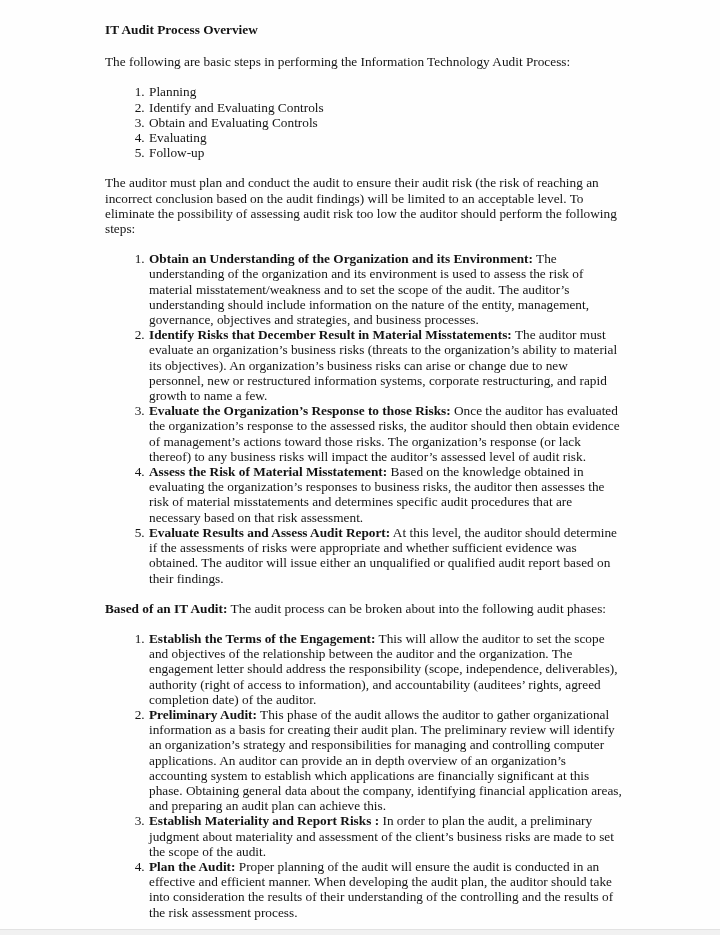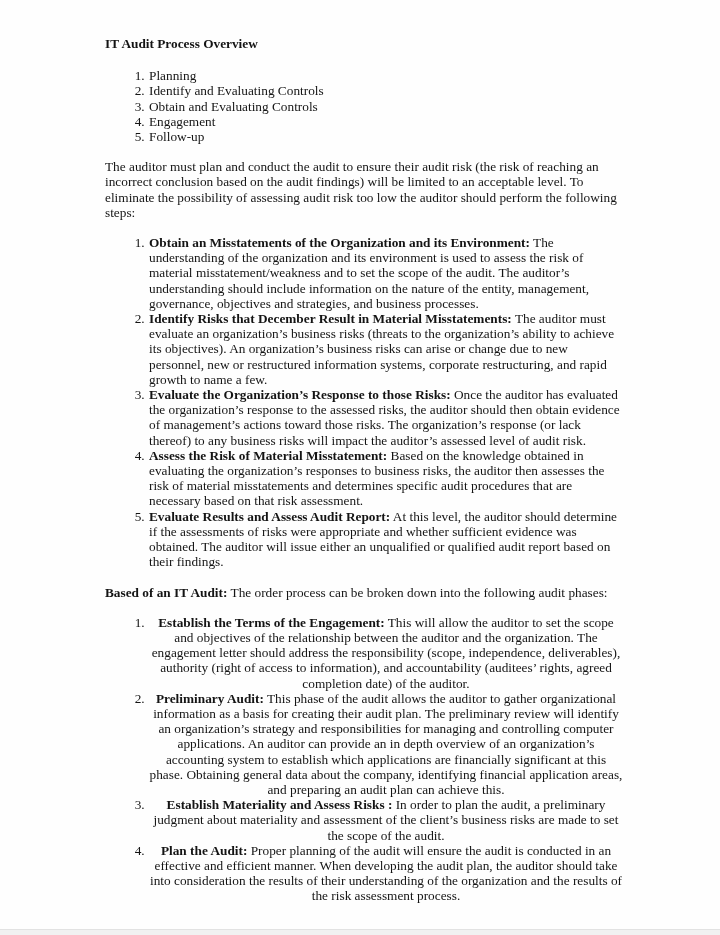"IT Audit Process Overview" .page { padding: 36px 33px 0 105px -> 22px 33px 0 105px }
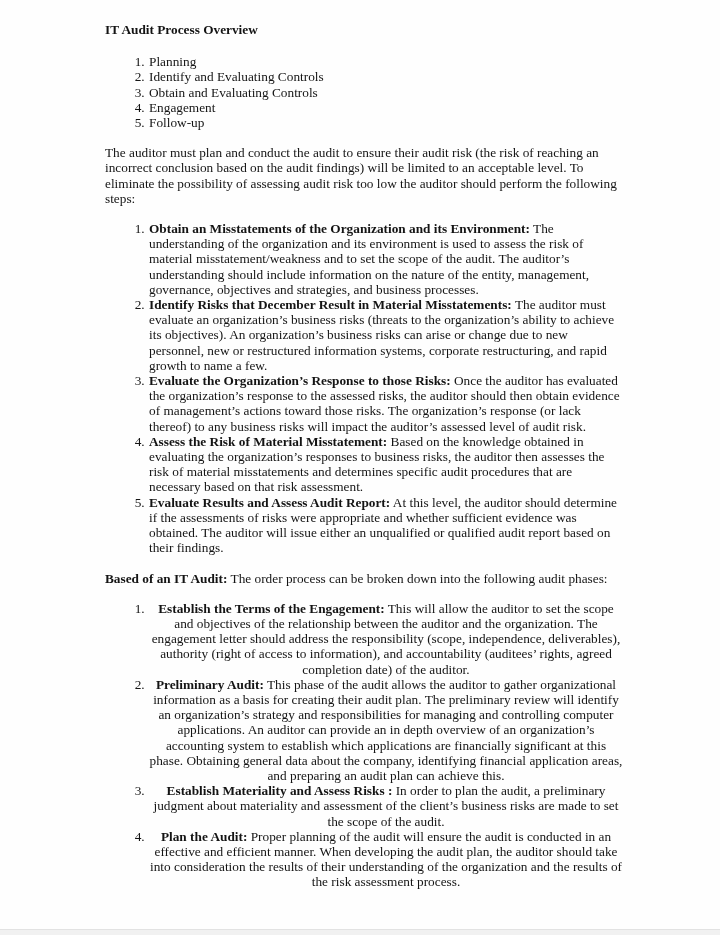"The following are basic steps" p.para { html: none -> <p>The following are basic steps in performing the Information Technology Audit Process:</p> }
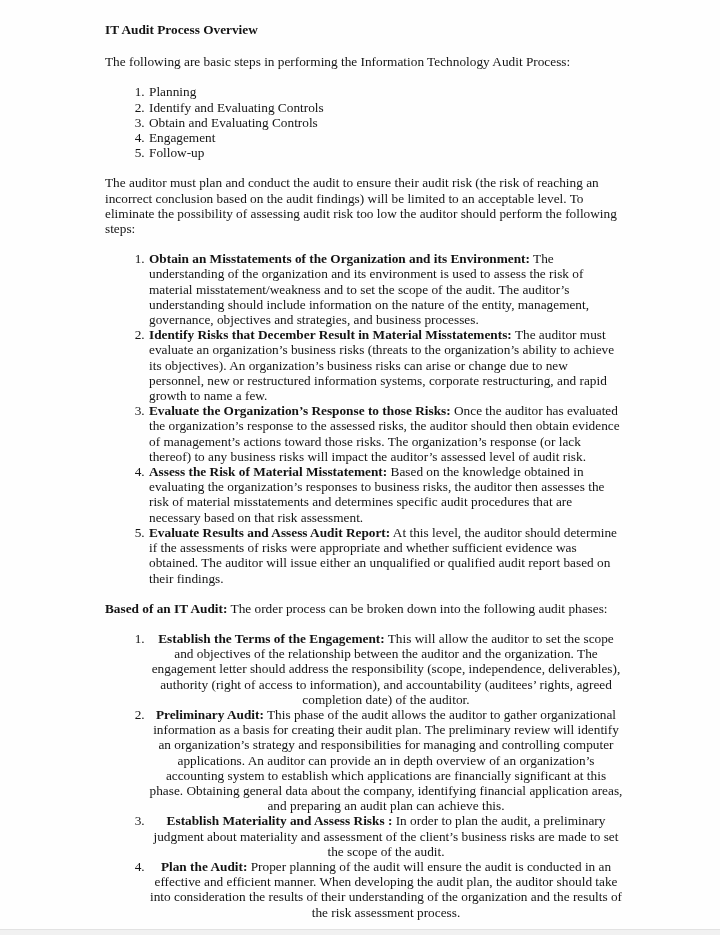"Engagement" li { text: Engagement -> Evaluating }
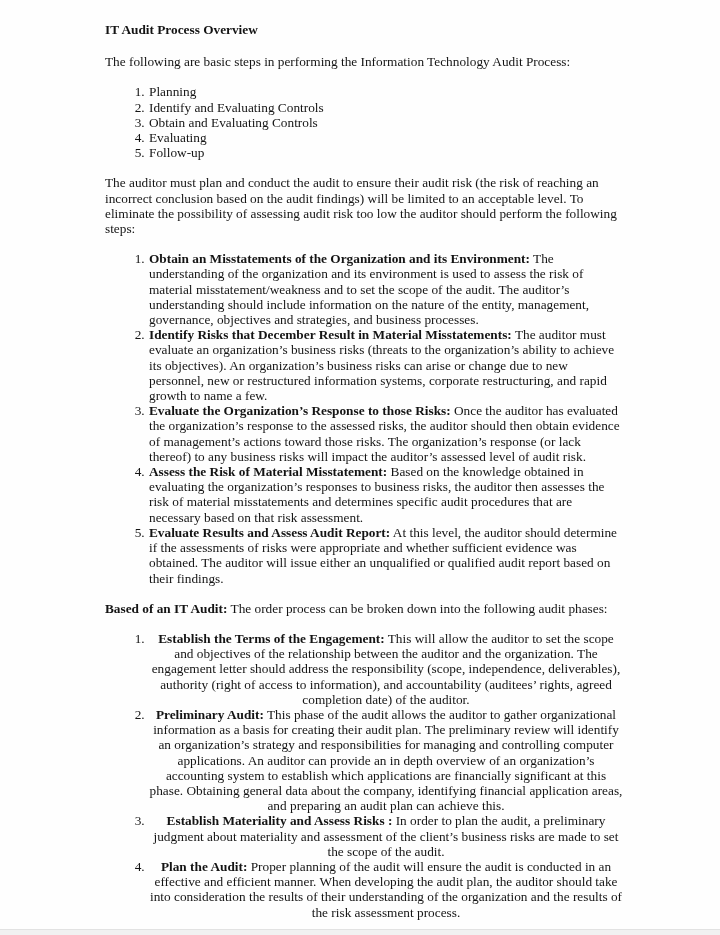"Obtain an Misstatements of the" span.lead { text: Misstatements -> Understanding }
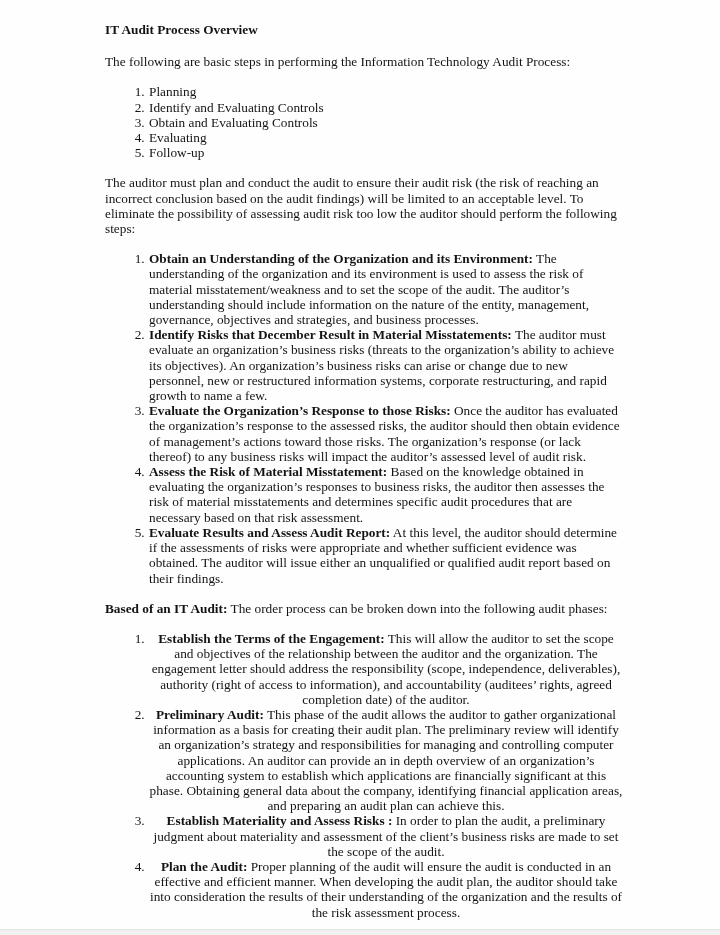"The auditor must evaluate an" span { text: achieve -> material }
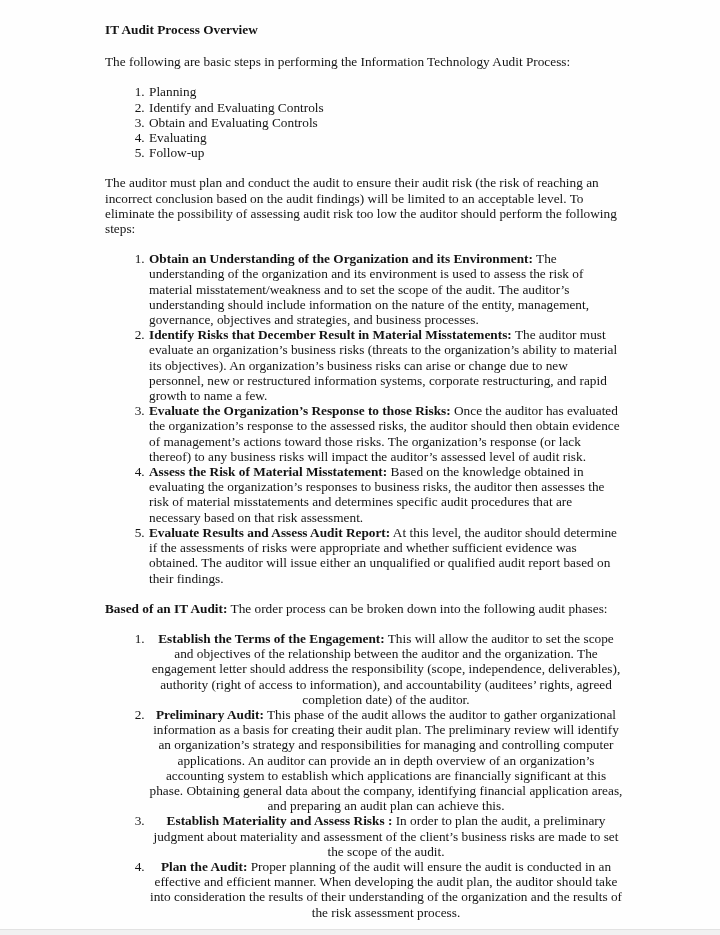"The order process can be" span { text: order process can be broken down -> audit process can be broken about }
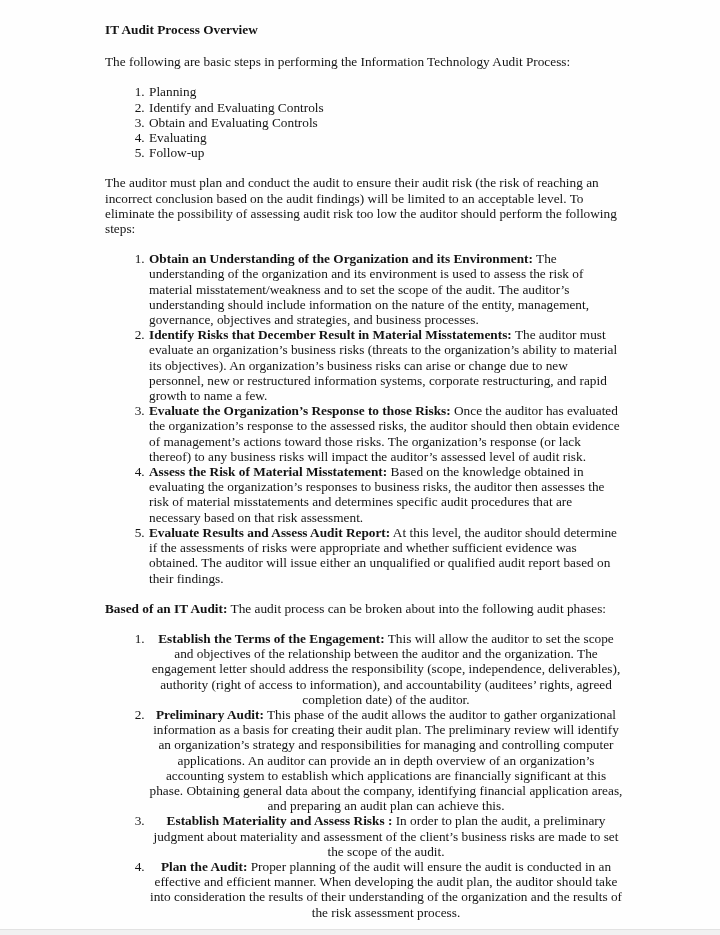"Establish the Terms of the" ol.mid-top { text-align: center -> none }
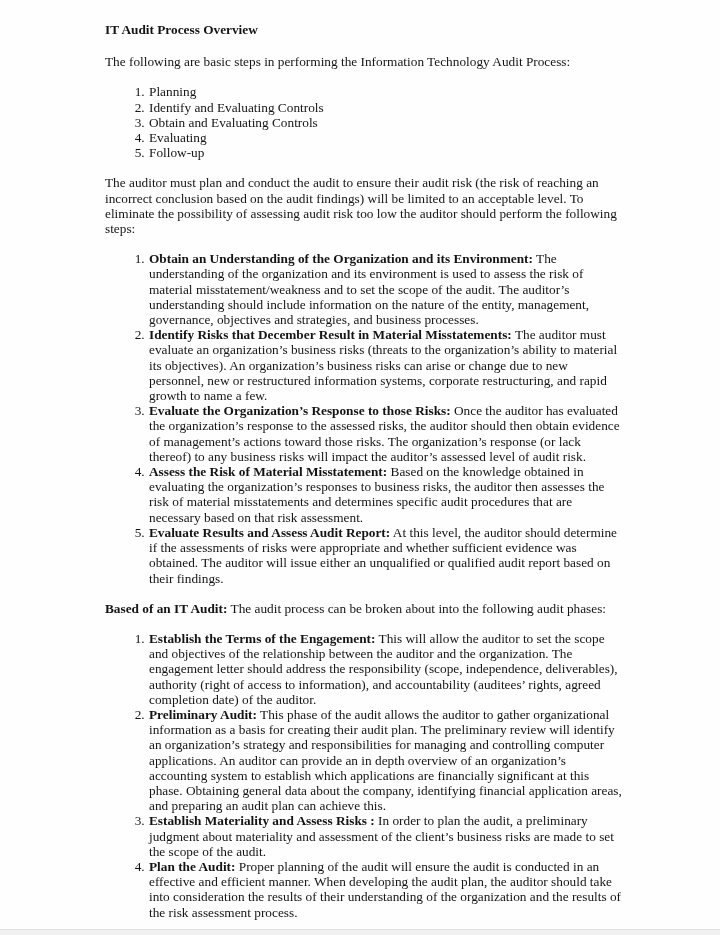"Establish Materiality and Assess Risks" span.lead { text: Assess -> Report }
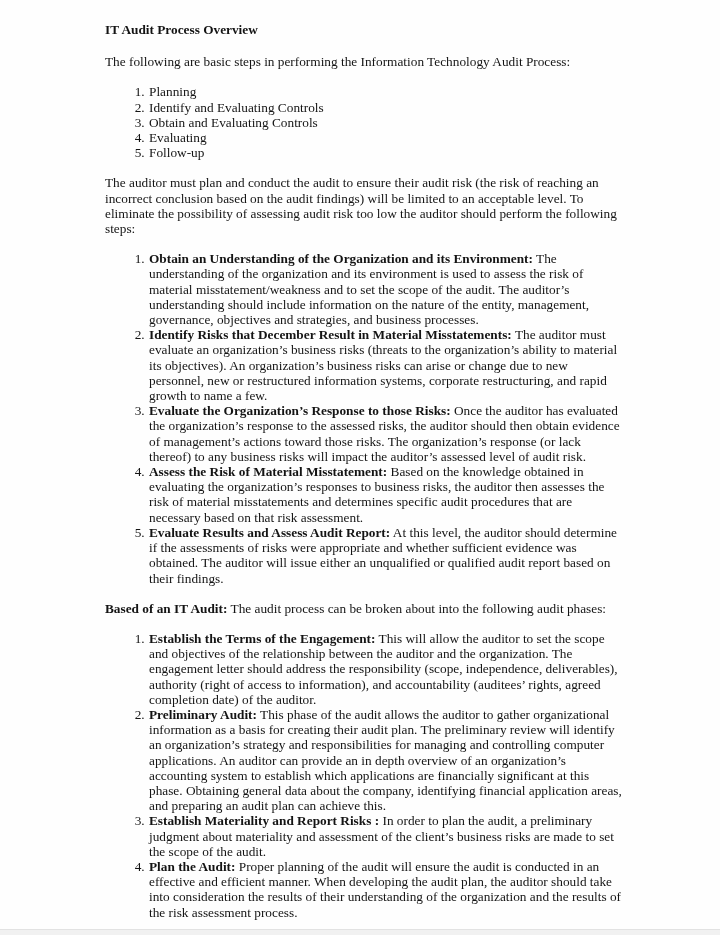"Proper planning of the audit" span { text: organization -> controlling }
